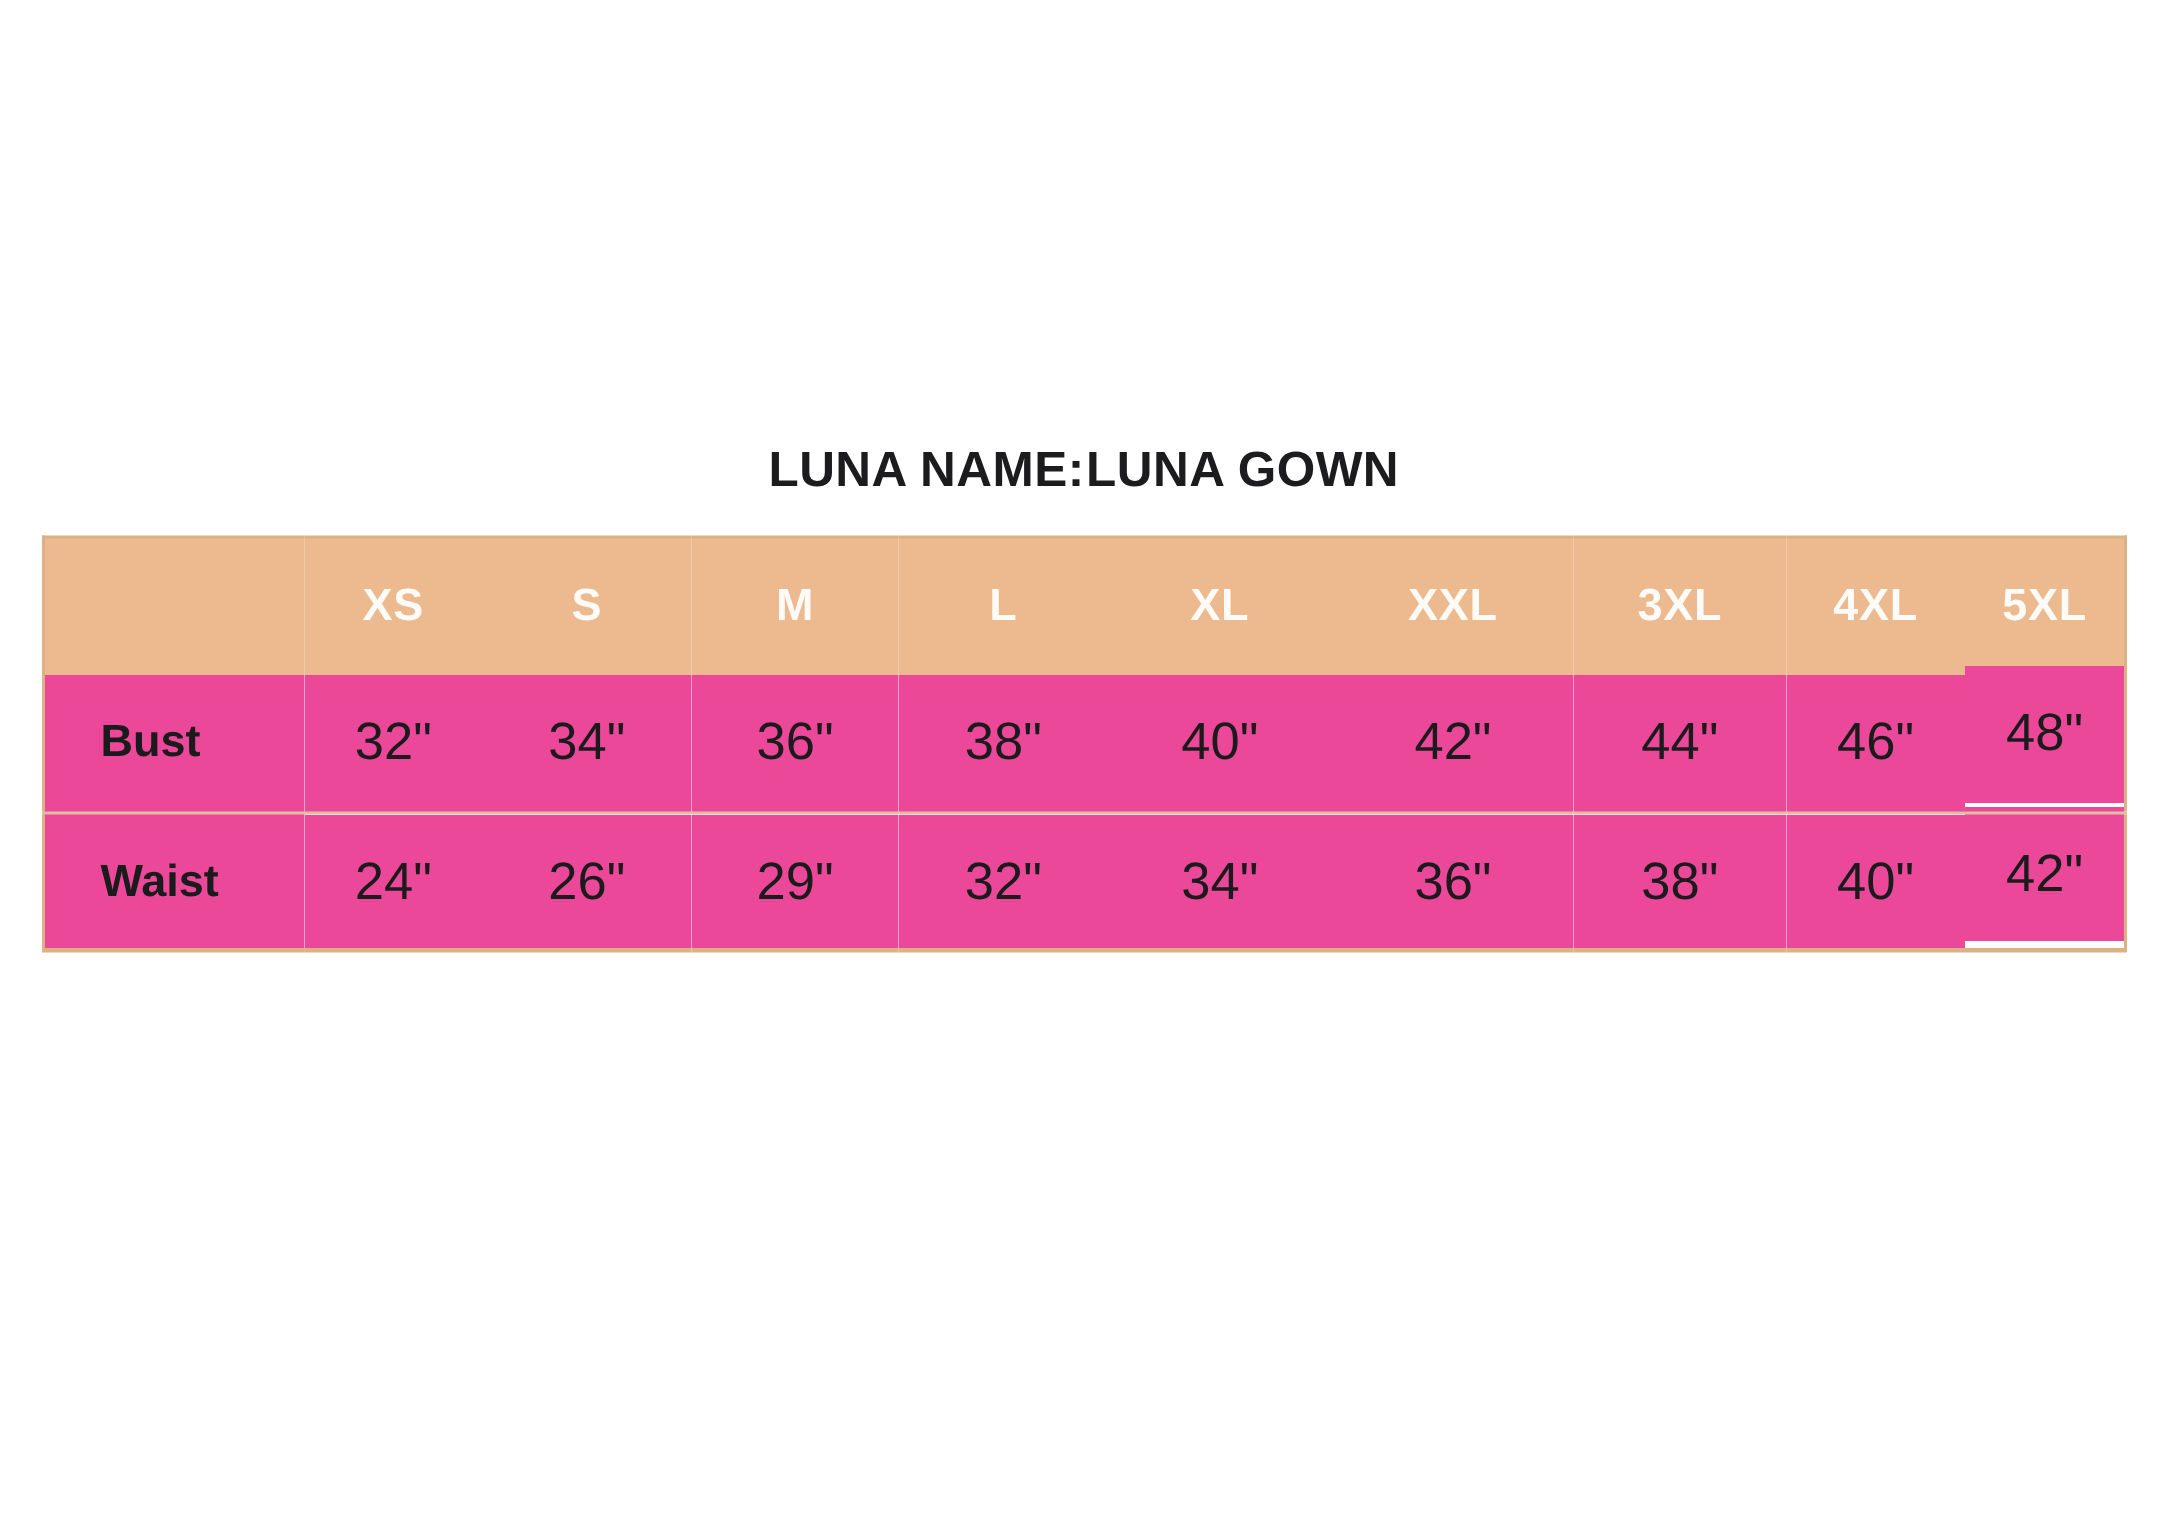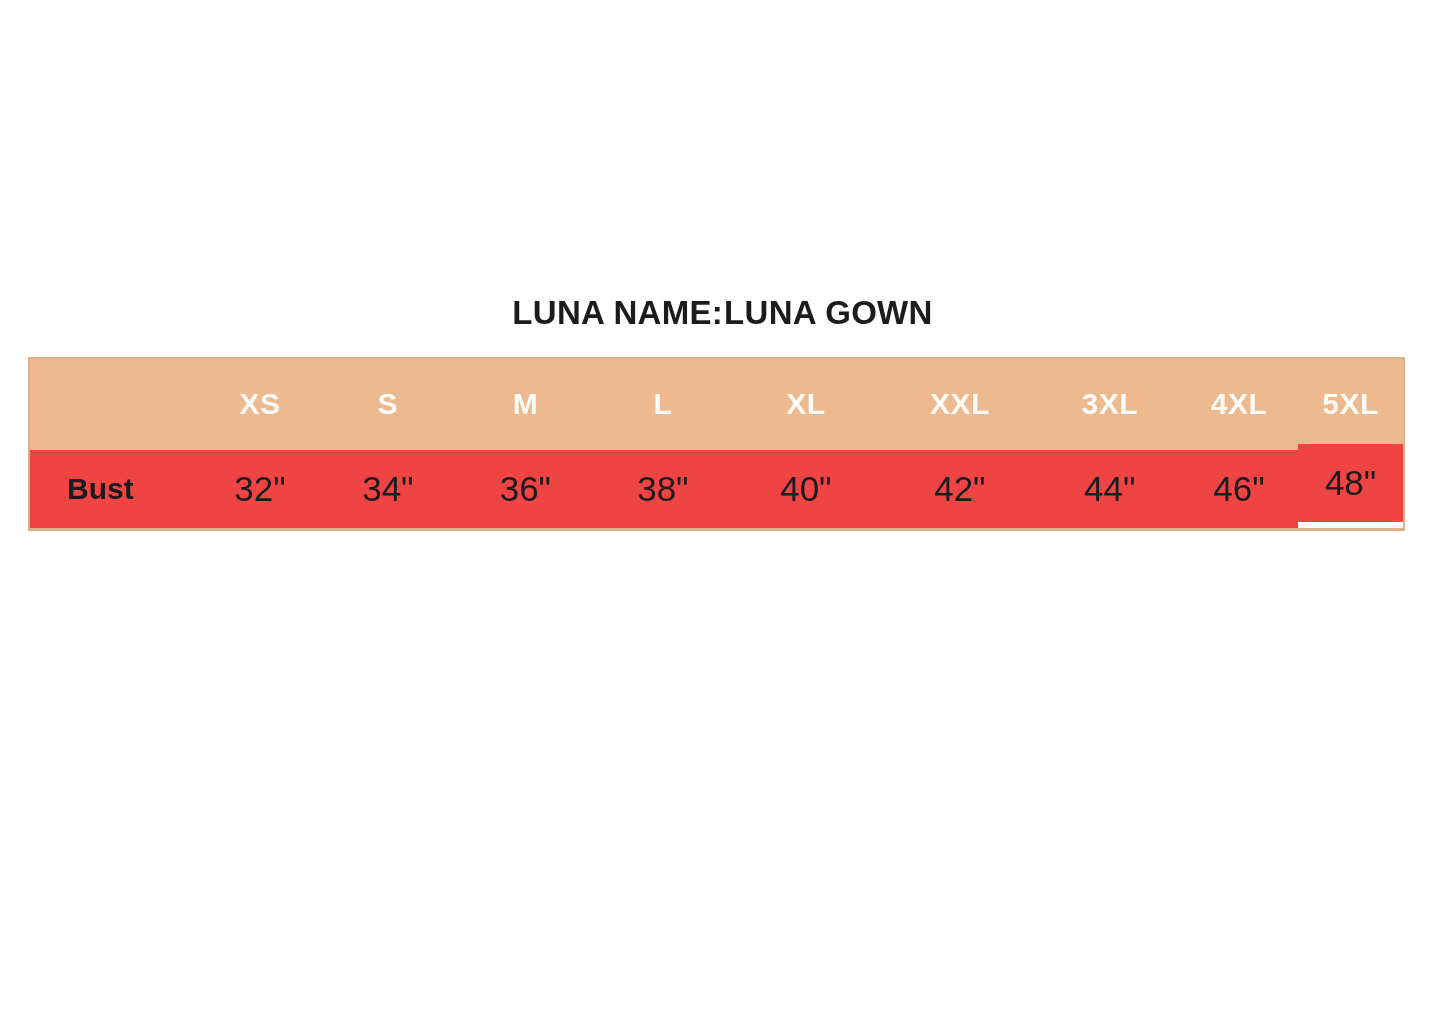"XS" .chart-wrap { margin: 25px 40px 0 28px -> 25px 27px 0 28px }
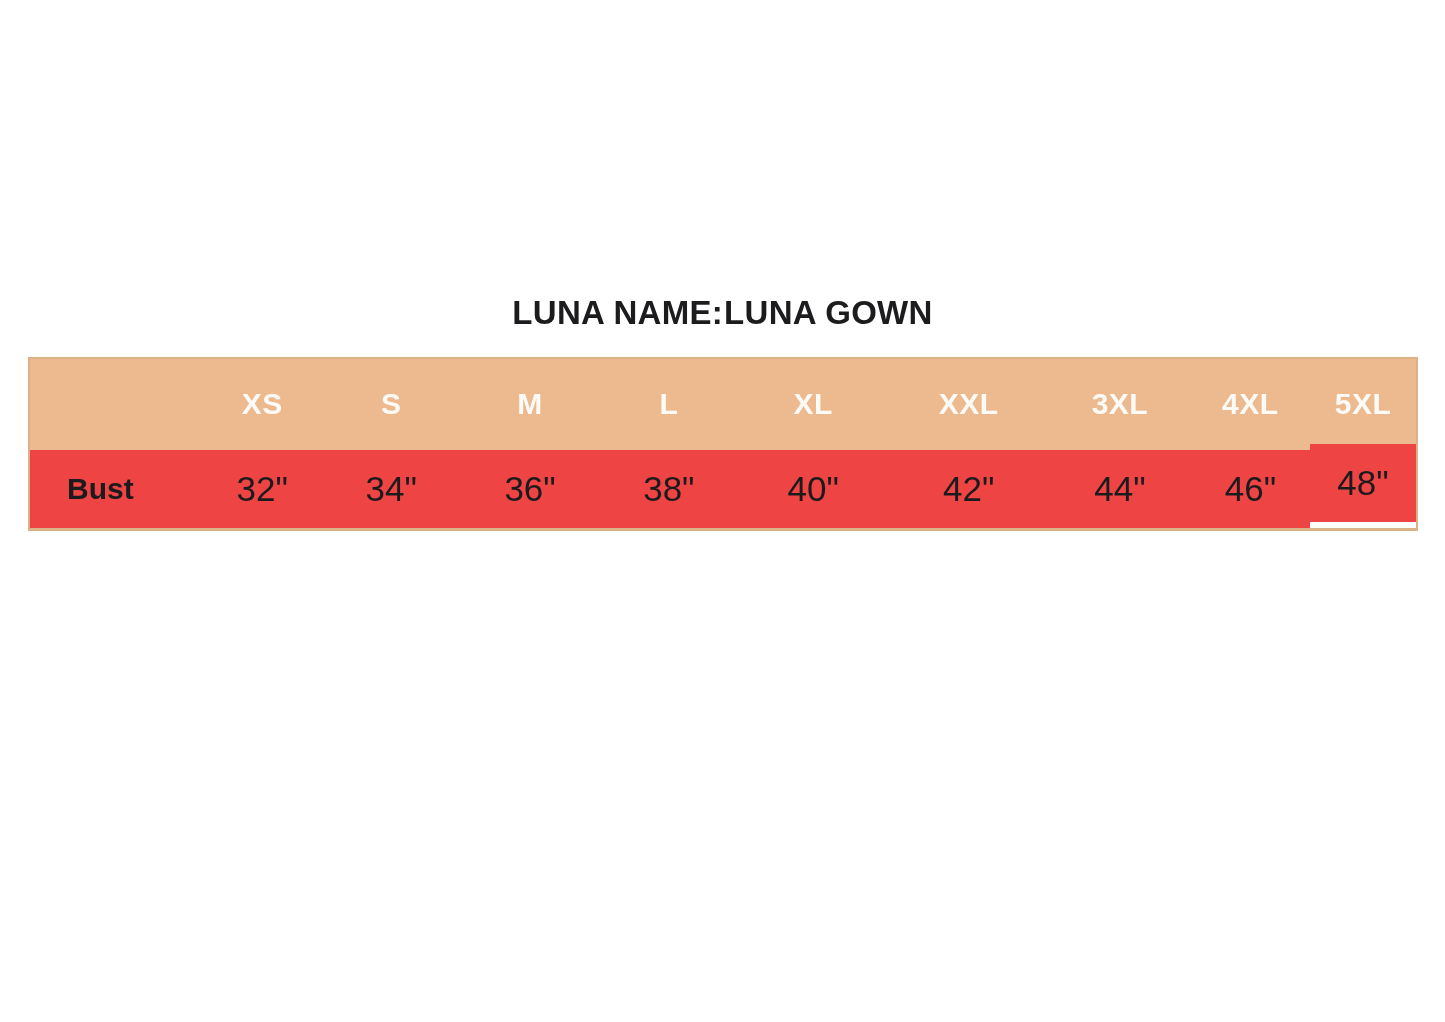"Bust" tbody tr { background: #ef4444 -> #ec4899; height: 80px -> 92px }
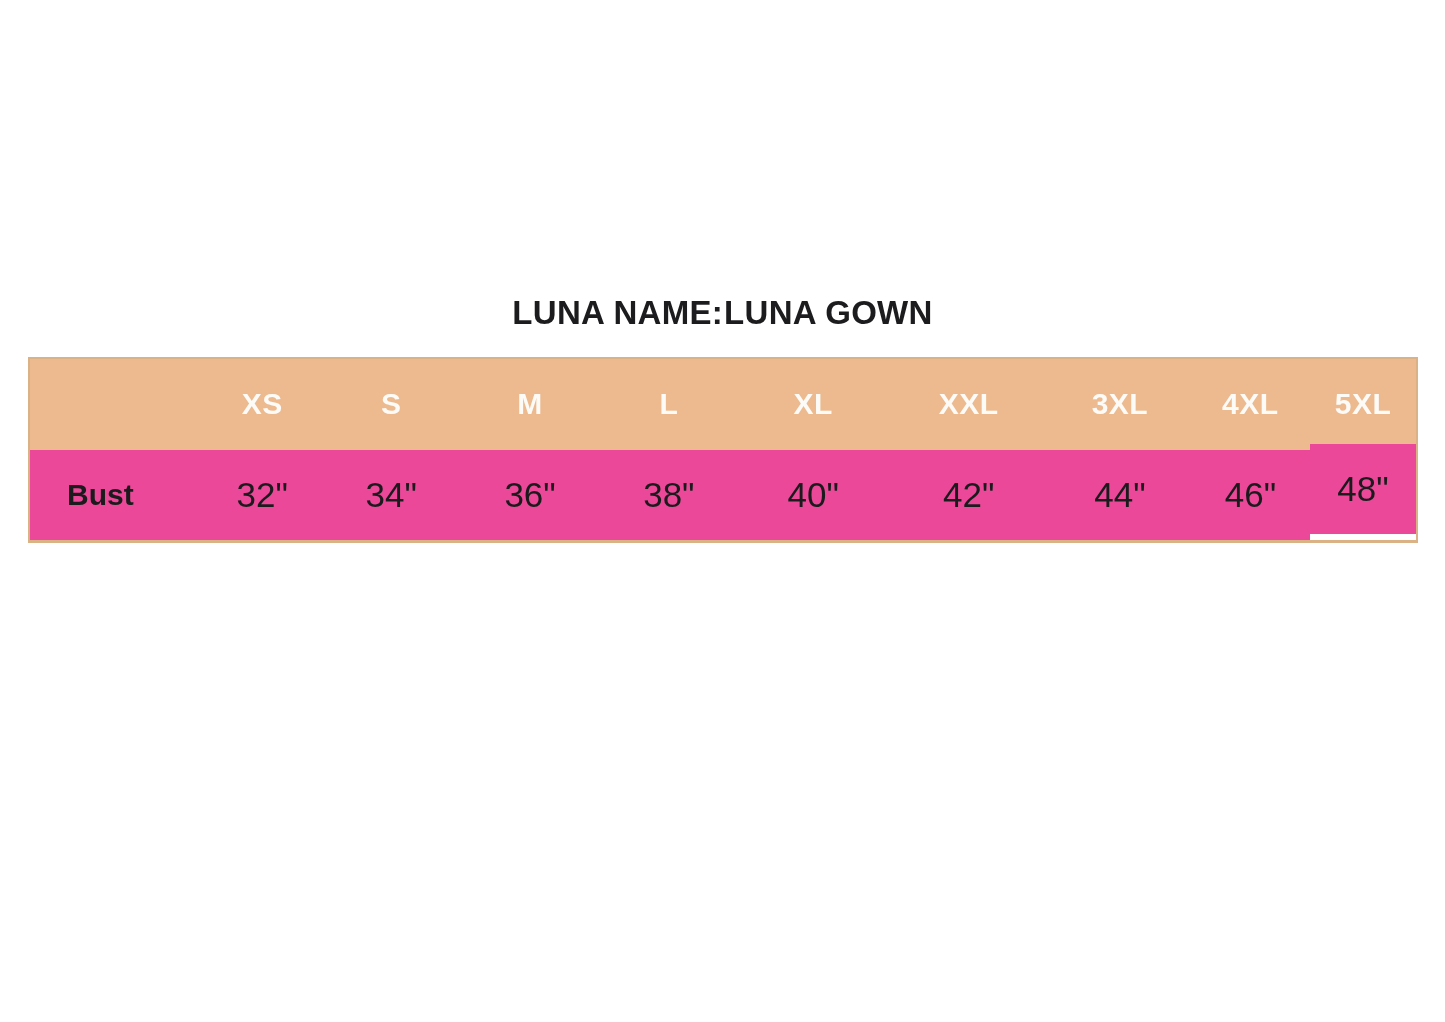"Waist" tr { html: none -> <tr> <th>Waist</th> <td>24"</td> <td>26"</td> <td>29"</td> <td>32"</td> <td>34"</td> <td>36"</td> <td>38"</td> <td>40"</td> <td>42"</td> </tr> }
